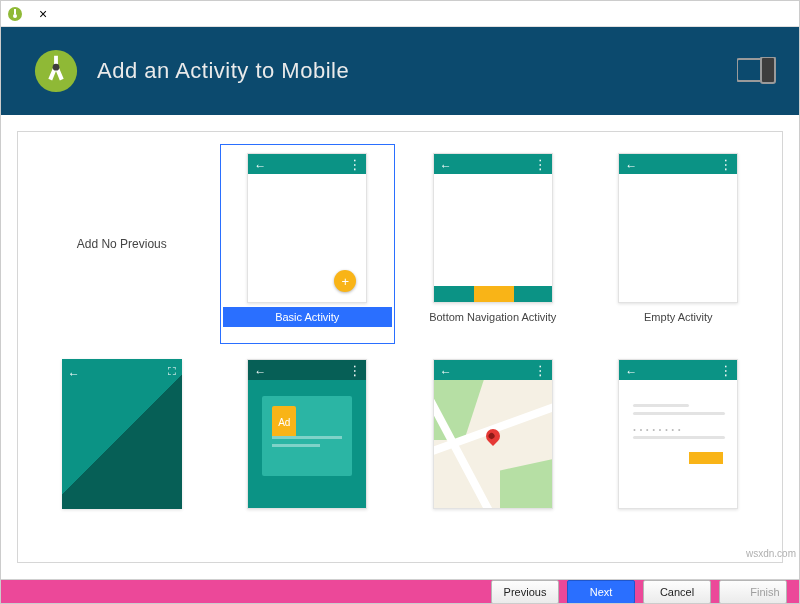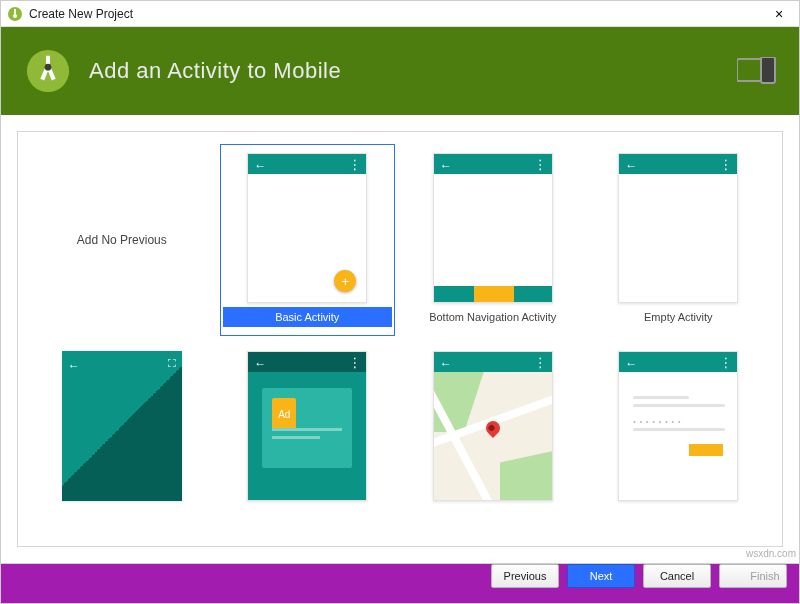"Create New Project" span.titlebar-title { html: <span>Create New Project</span> -> none }
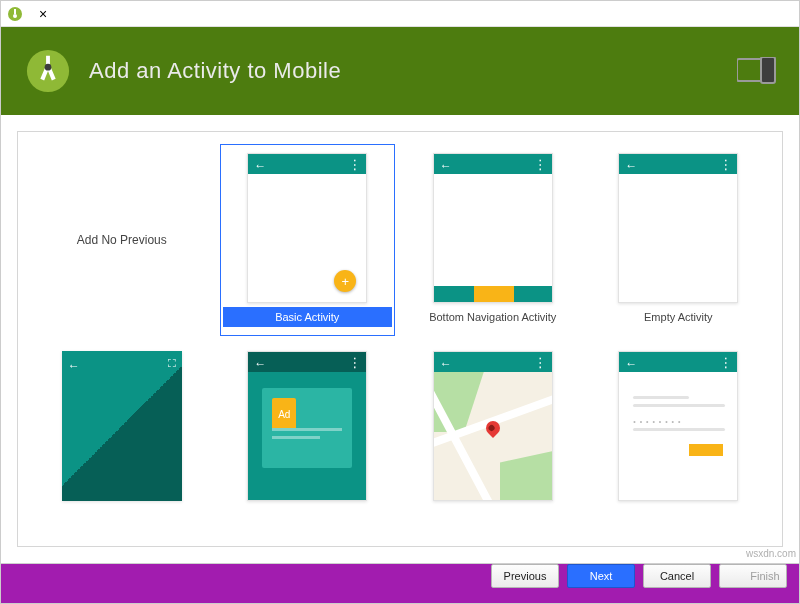"Add an Activity to Mobile" .banner { background: #4d7c0f -> #0c4a6e; padding: 0 24px -> 0 32px }
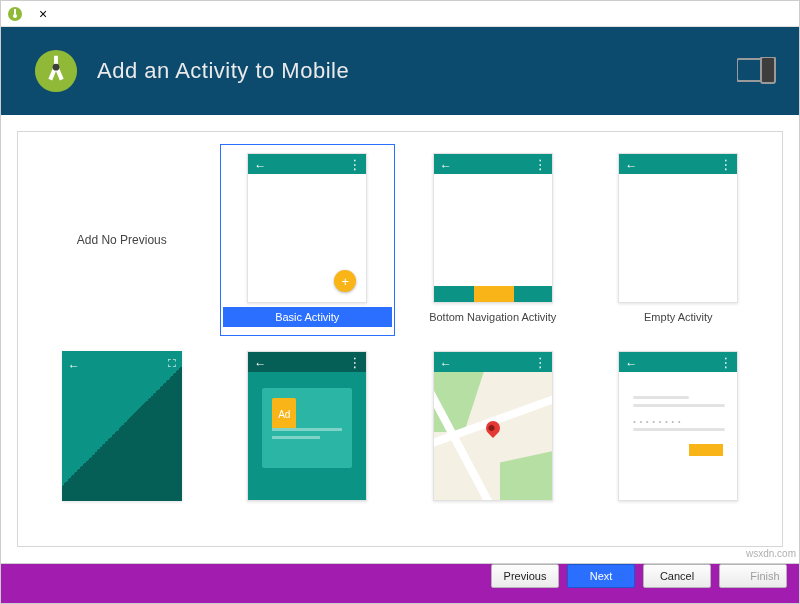"Previous" .footer { align-items: flex-start -> center; background: #a21caf -> #ec4899; height: 40px -> 24px }
